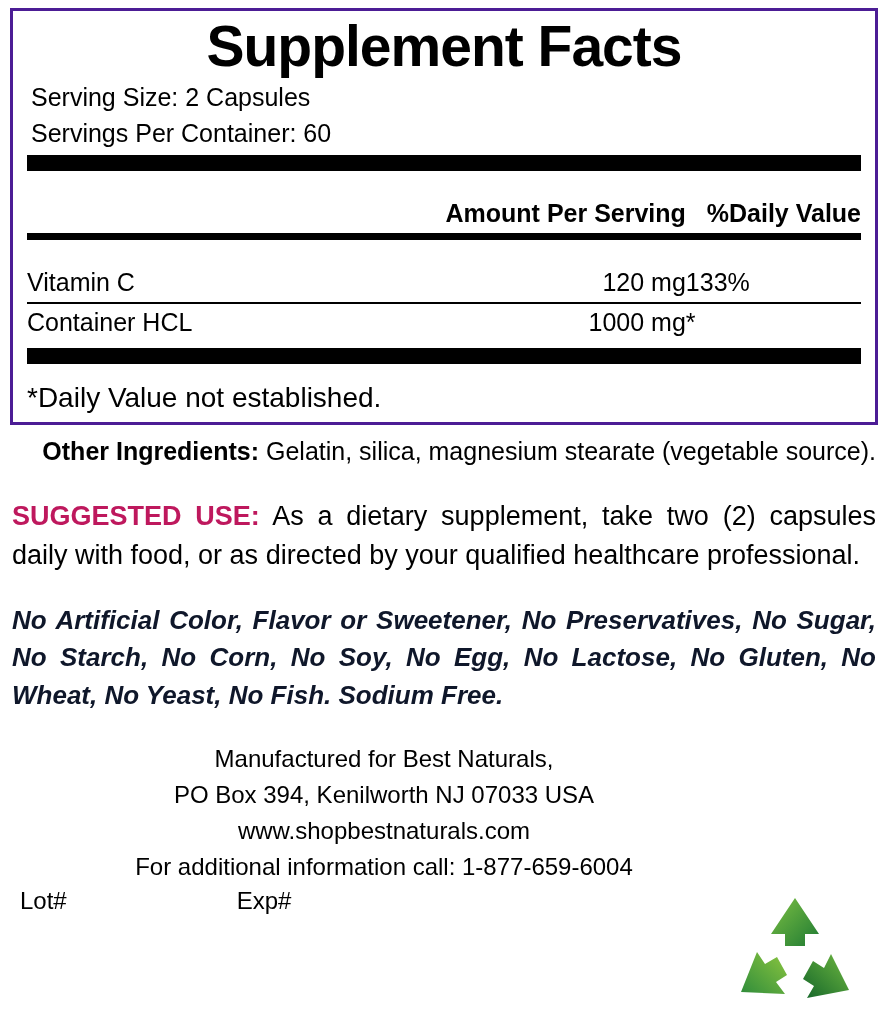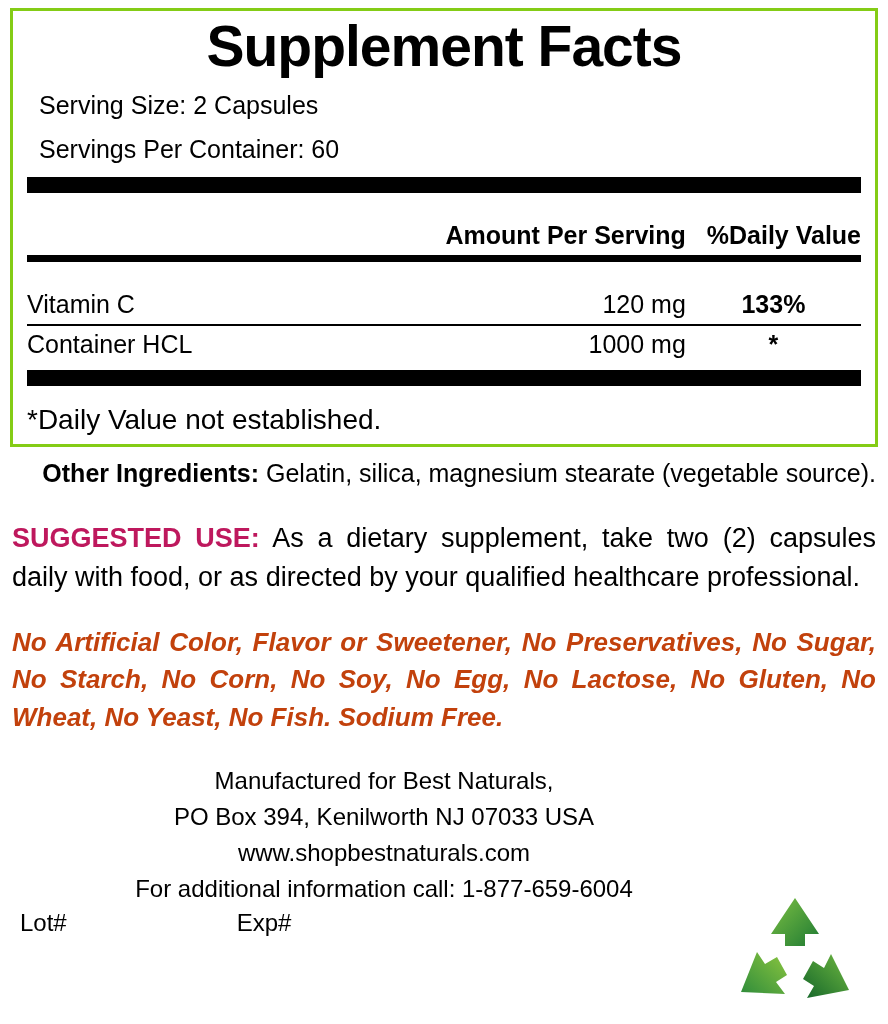"Supplement Facts" .sf-box { border: 3px solid #84cc16 -> 3px solid #4c1d95 }
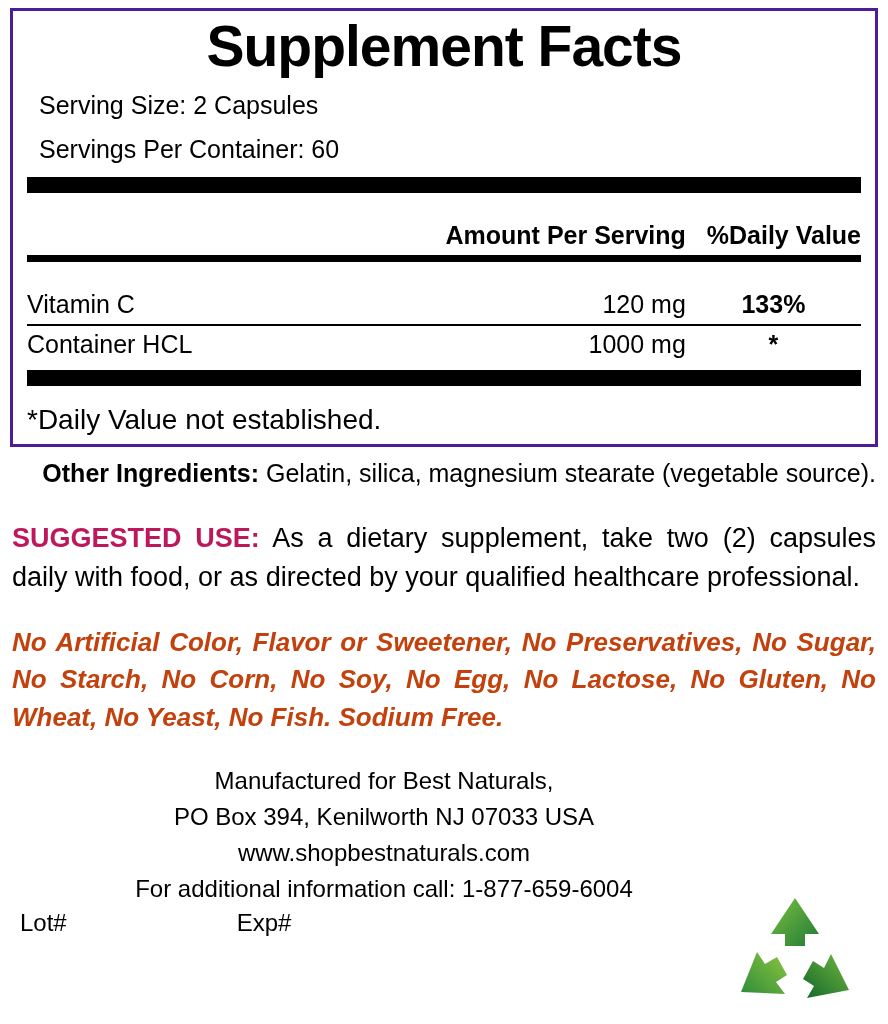"Serving Size: 2 Capsules" .sf-serving { margin: 12px -> 4px }
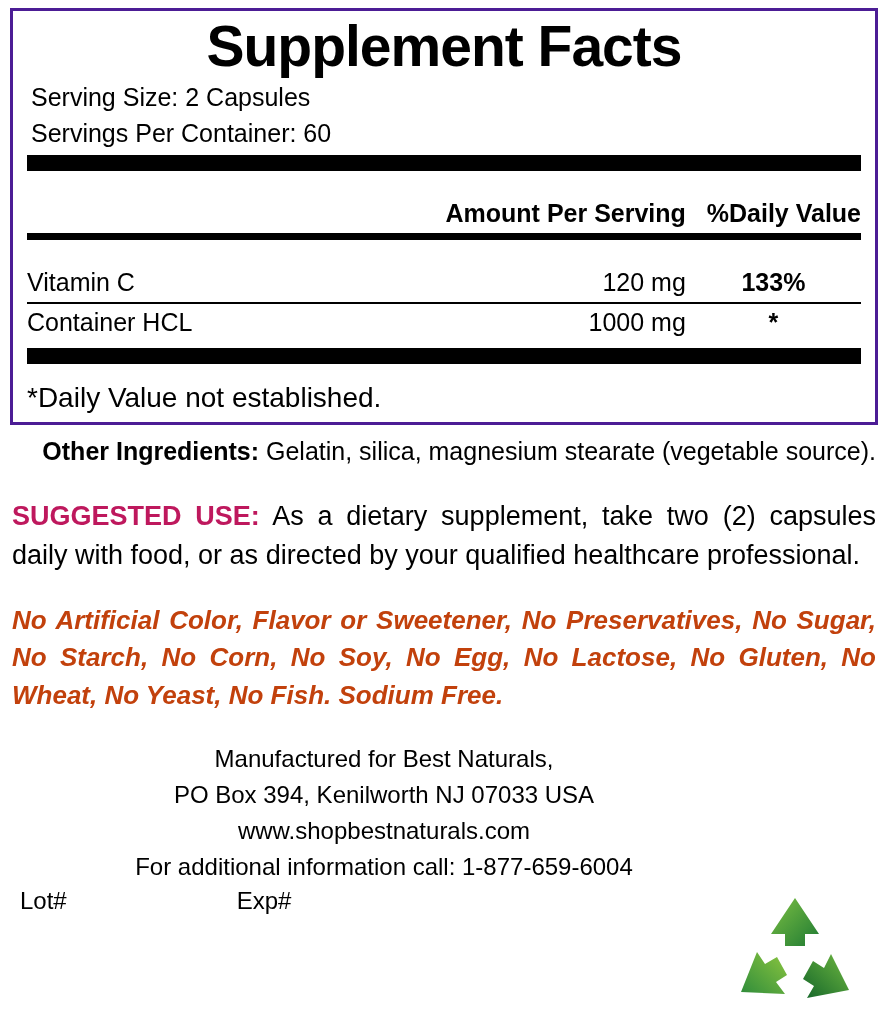"133%" .col-dv { font-weight: bold -> none; text-align: center -> left }
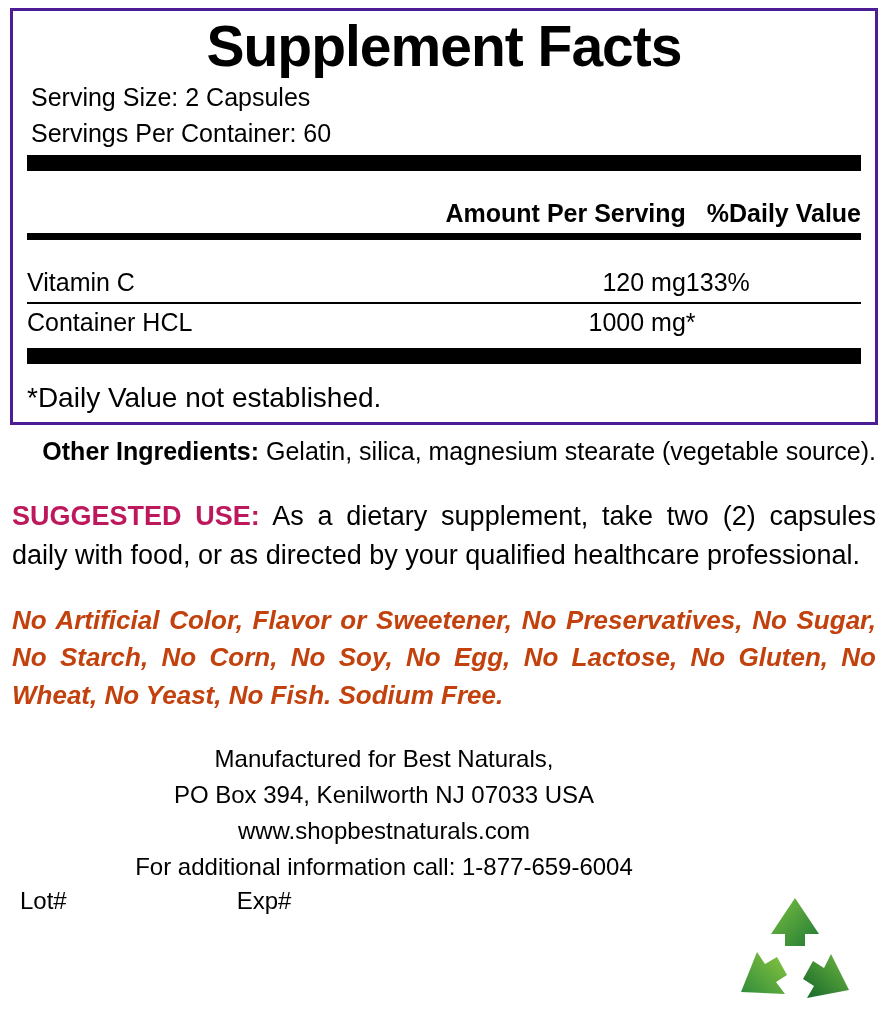"No Artificial Color, Flavor or" .claims { color: #c2410c -> #0f172a }
